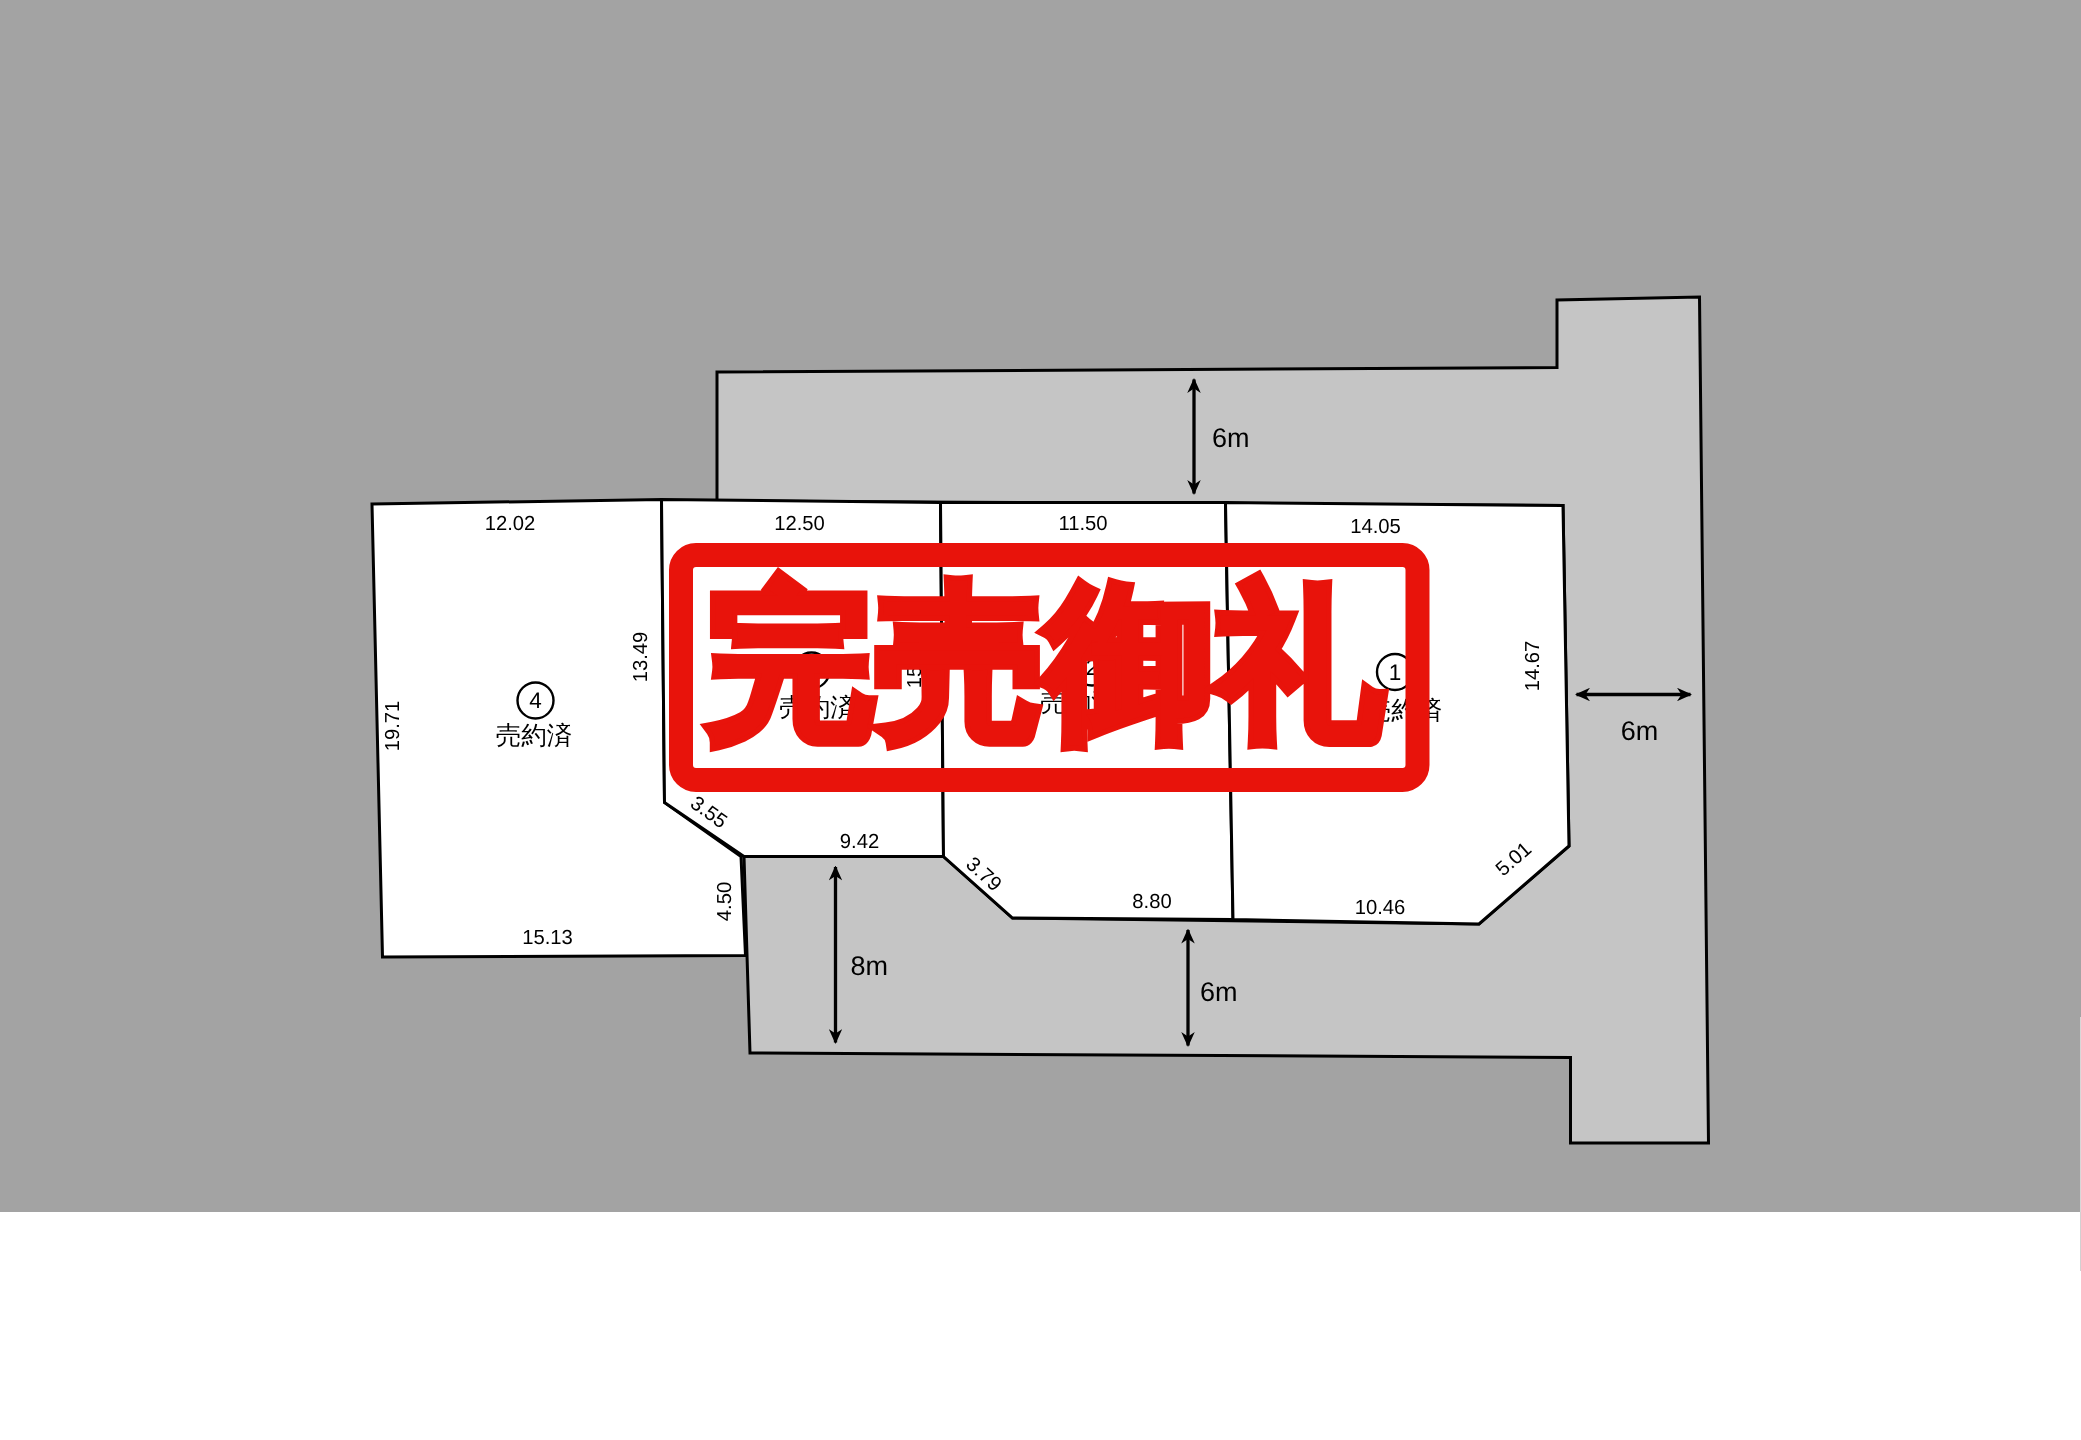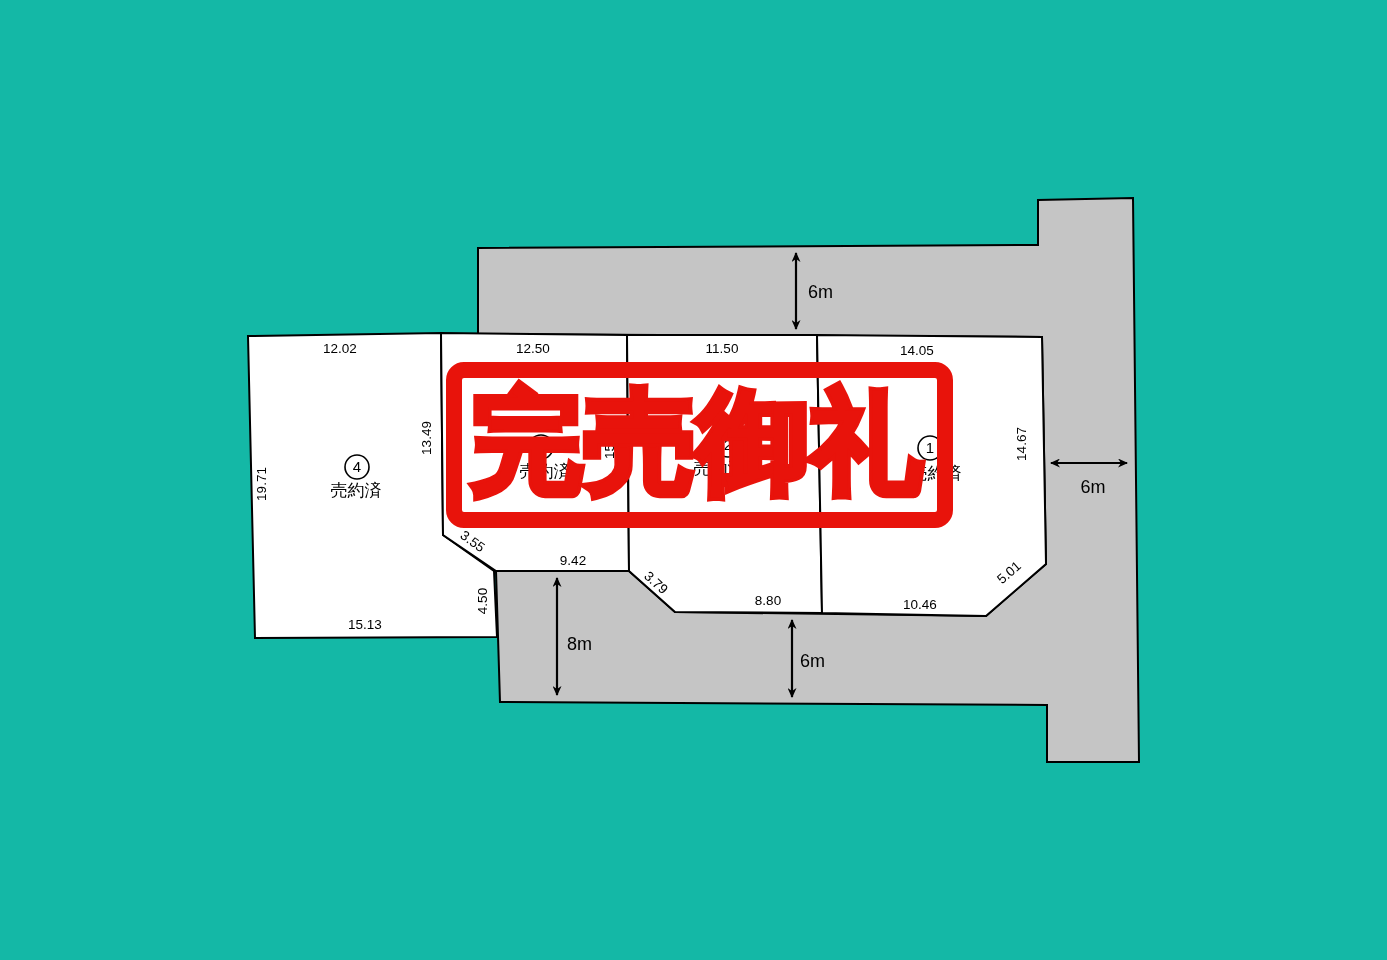"6m" .canvas { background: #14b8a6 -> #a3a3a3; height: 960px -> 808px }
